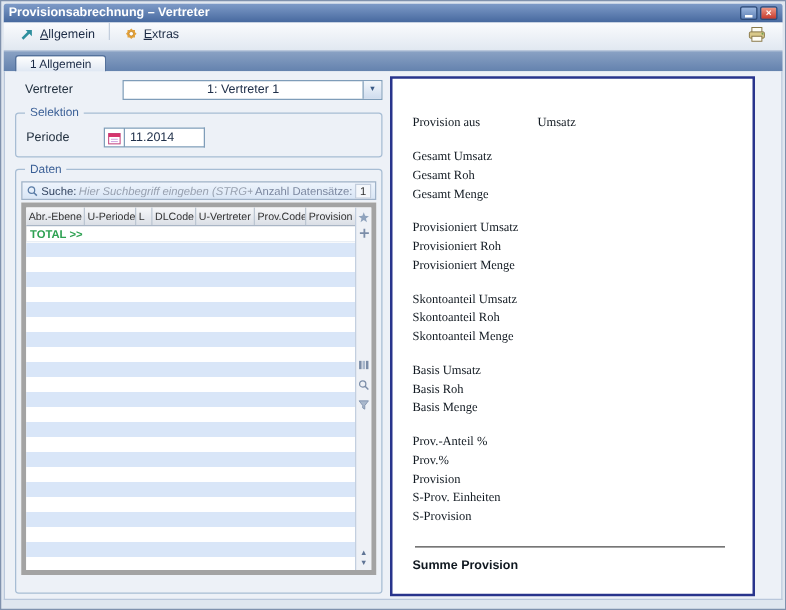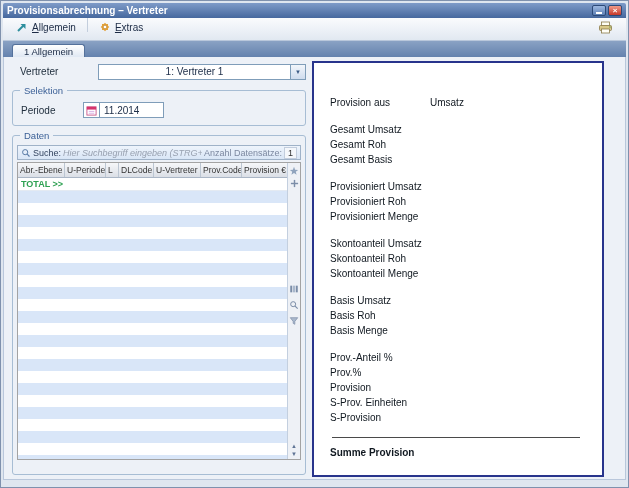"Provision aus" .line { align-items: flex-end -> flex-start; font-family: none -> Liberation Serif, serif }
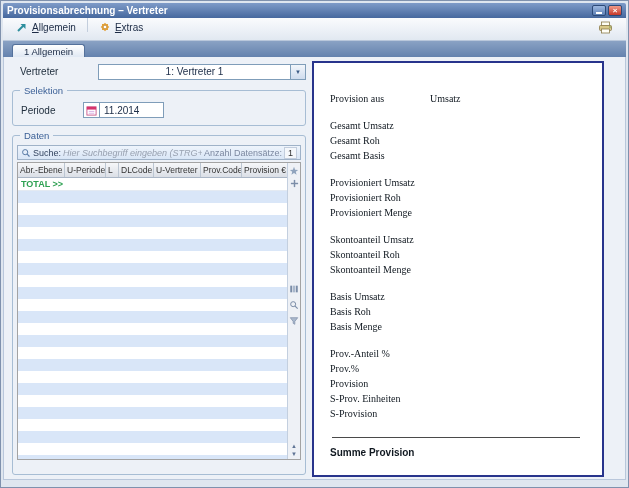"Gesamt Basis" span.l { text: Basis -> Menge }
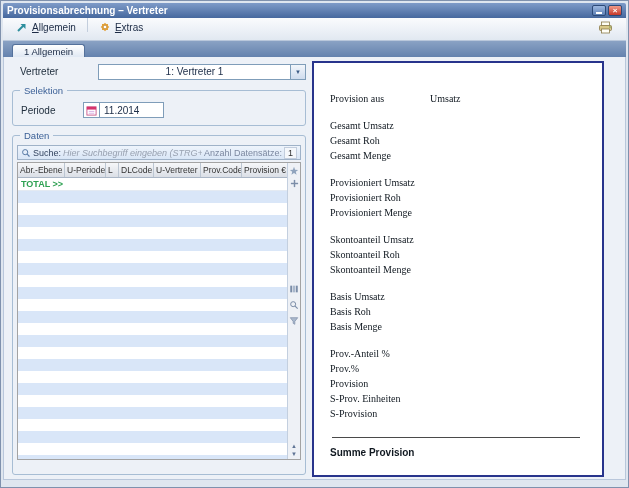"Abr.-Ebene" .grid { border: 1px solid #a3a3a3 -> 4px solid #a3a3a3 }
